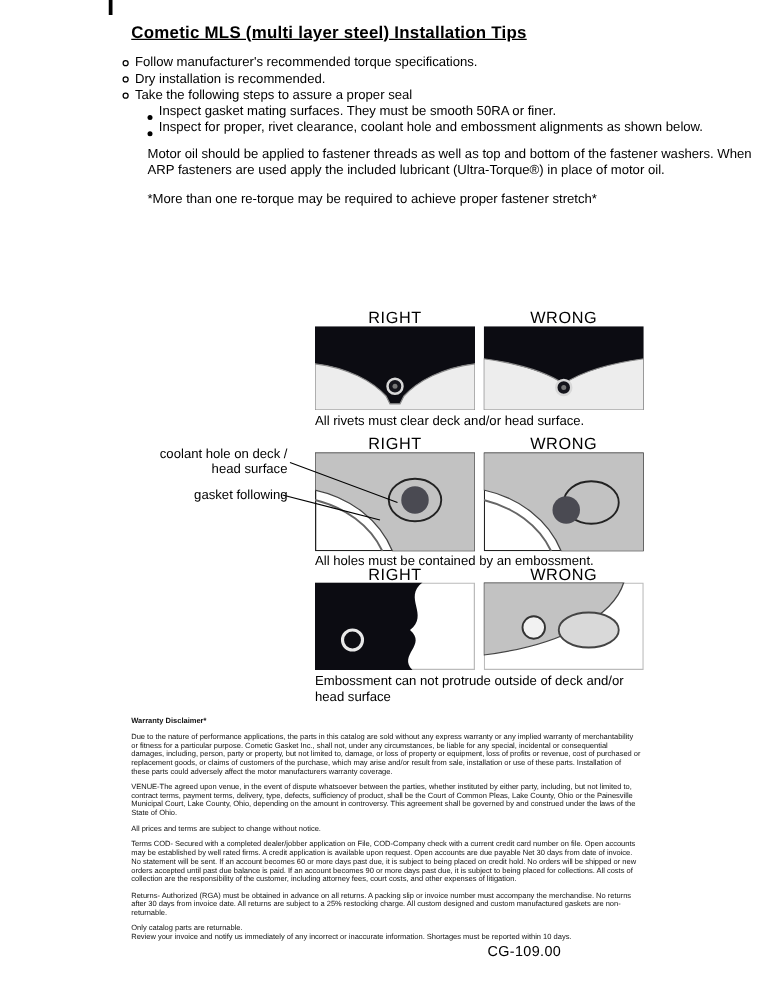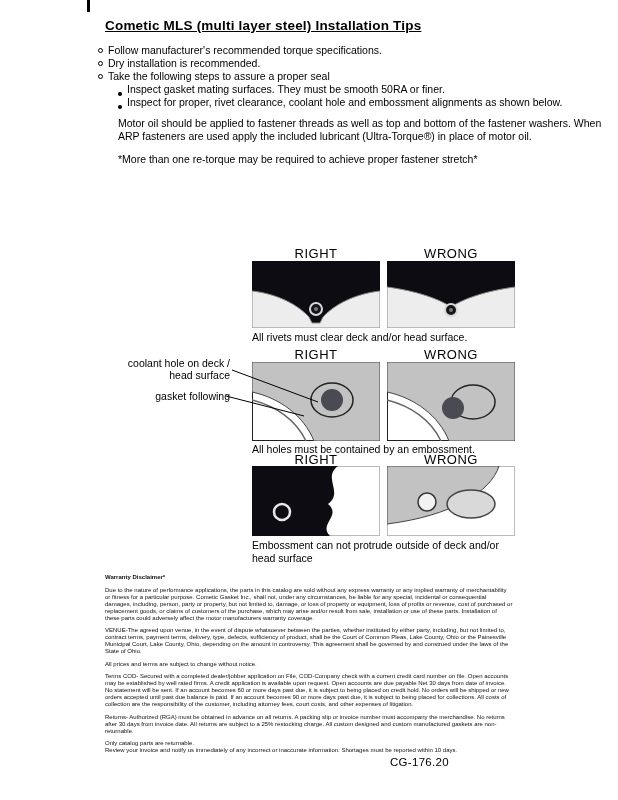"CG-176.20" div.docnum { text: CG-176.20 -> CG-109.00 }
